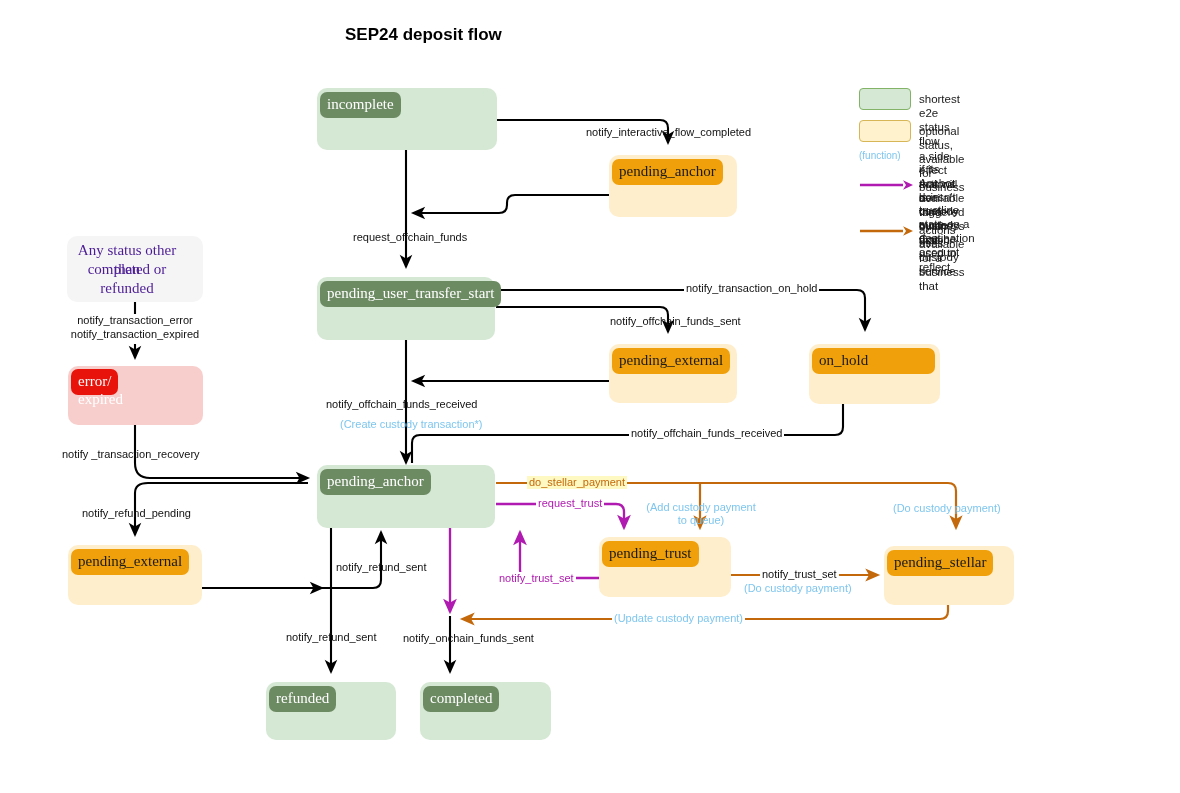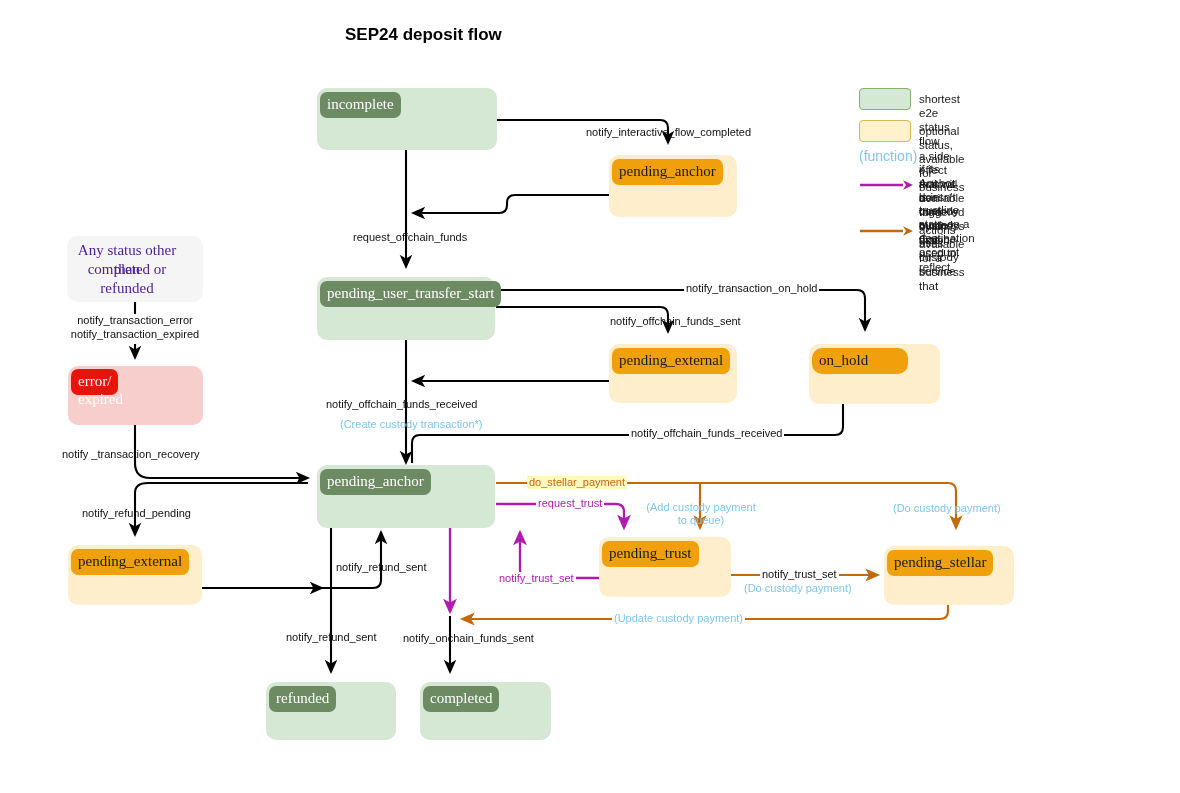"(function)" .lfunc { font-size: 14px -> 10px }
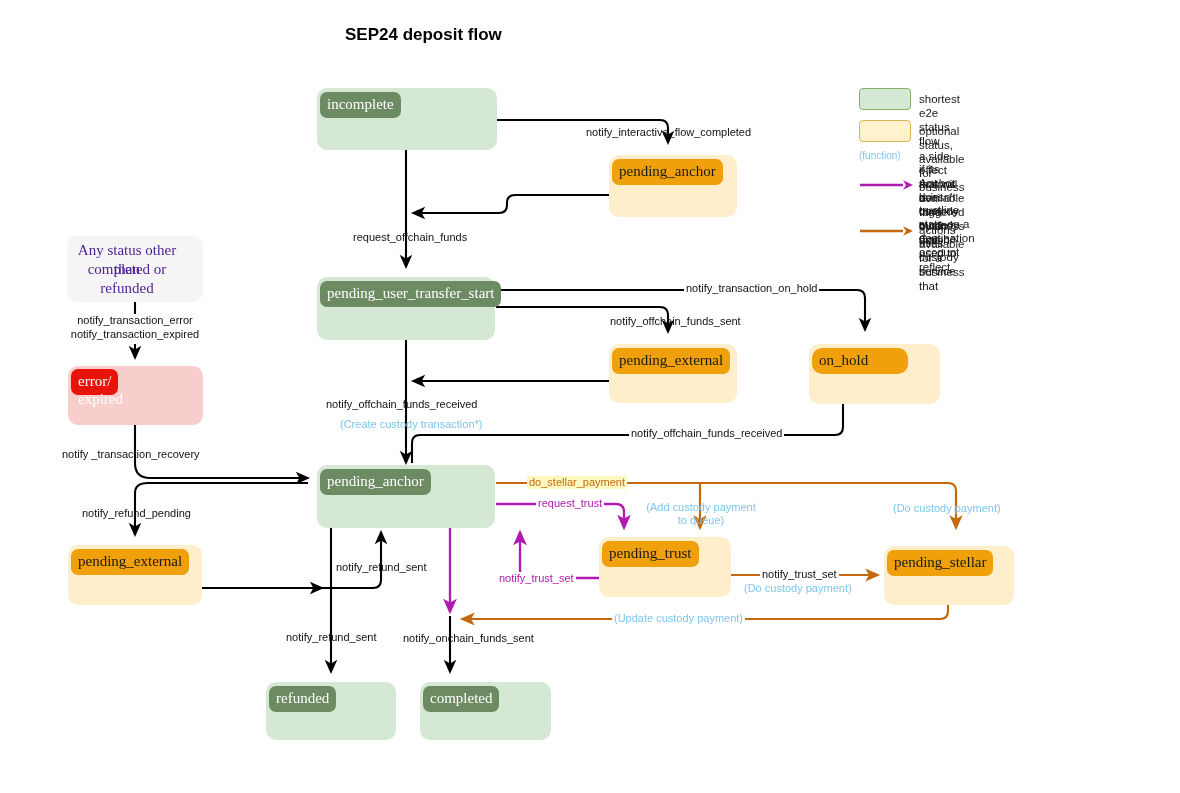"on_hold" div.lbl { border-radius: 10px -> none; width: 96px -> 123px }
